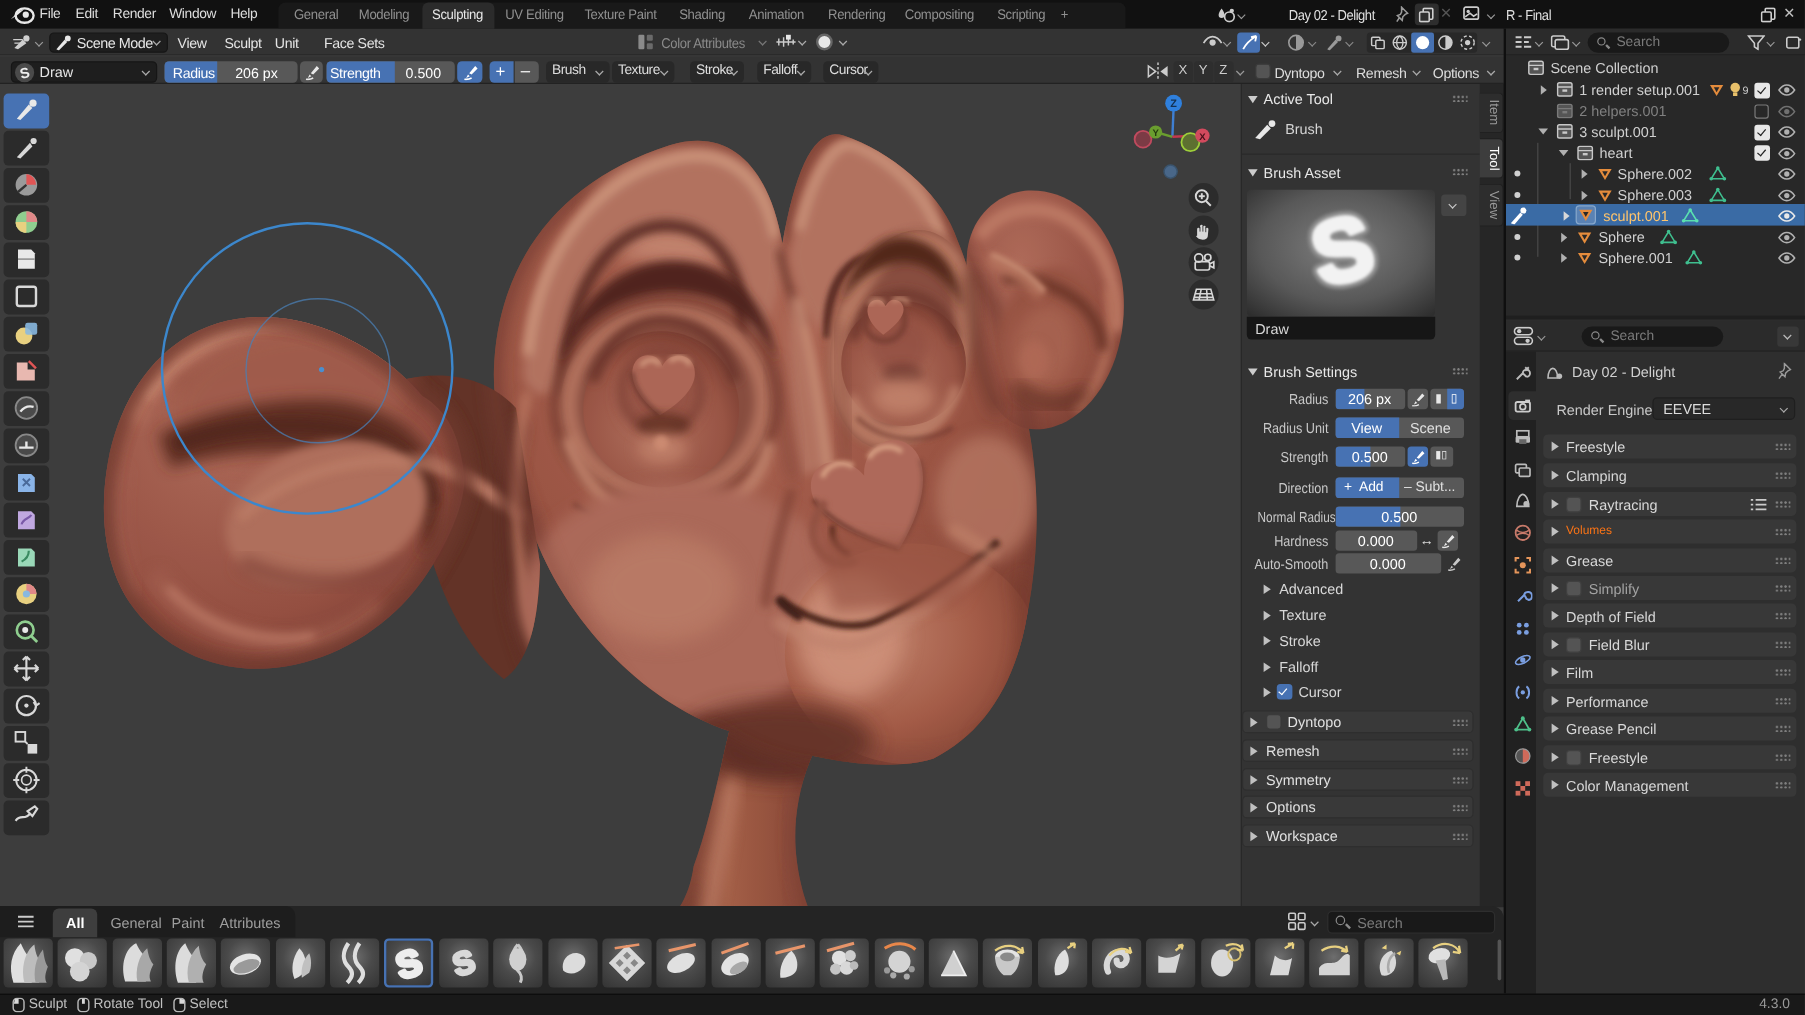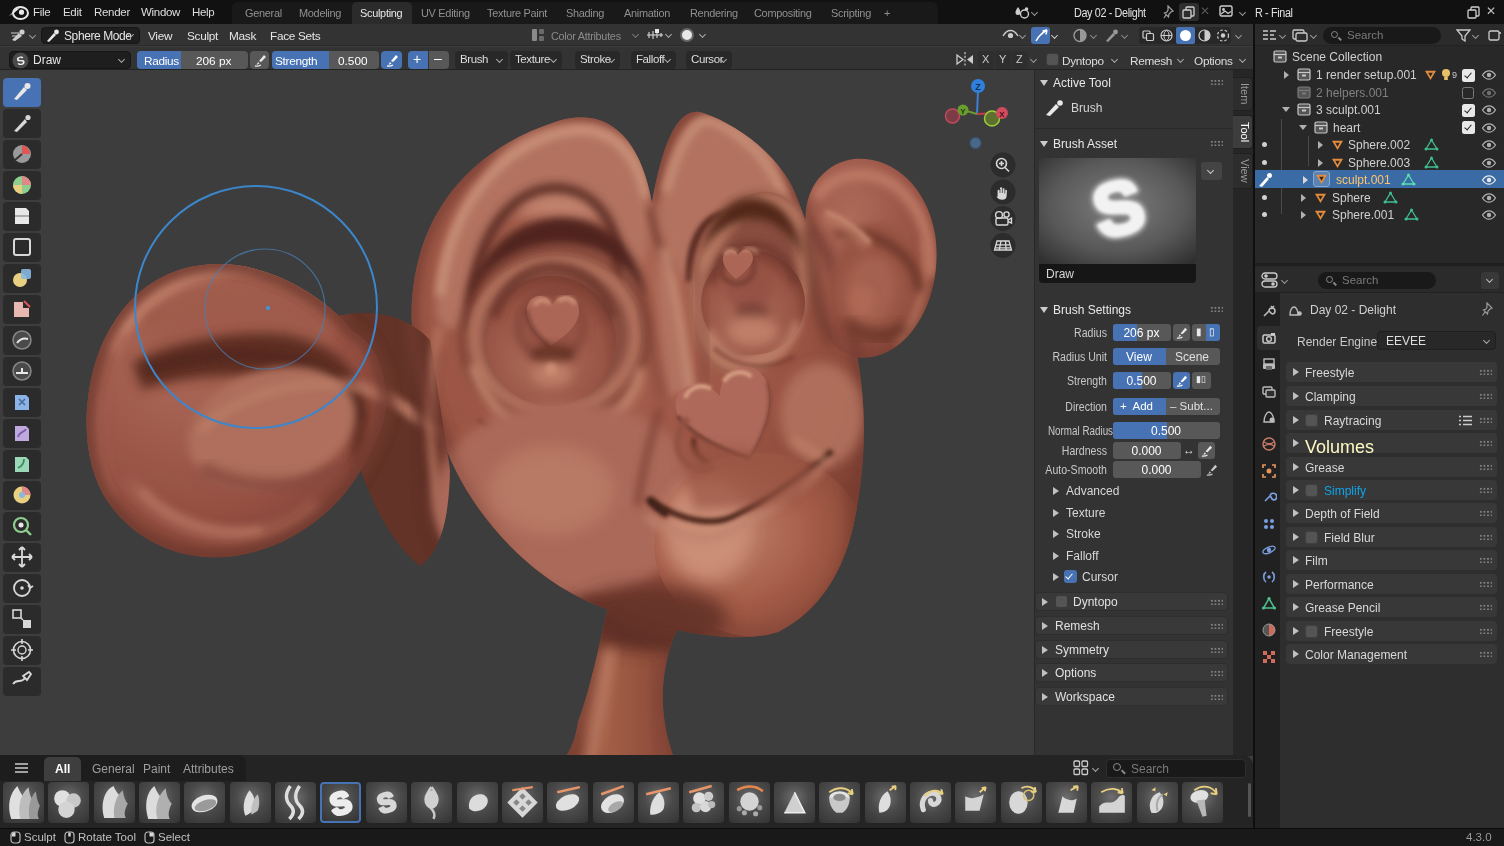"Sphere Mode" div { text: Sphere -> Scene }
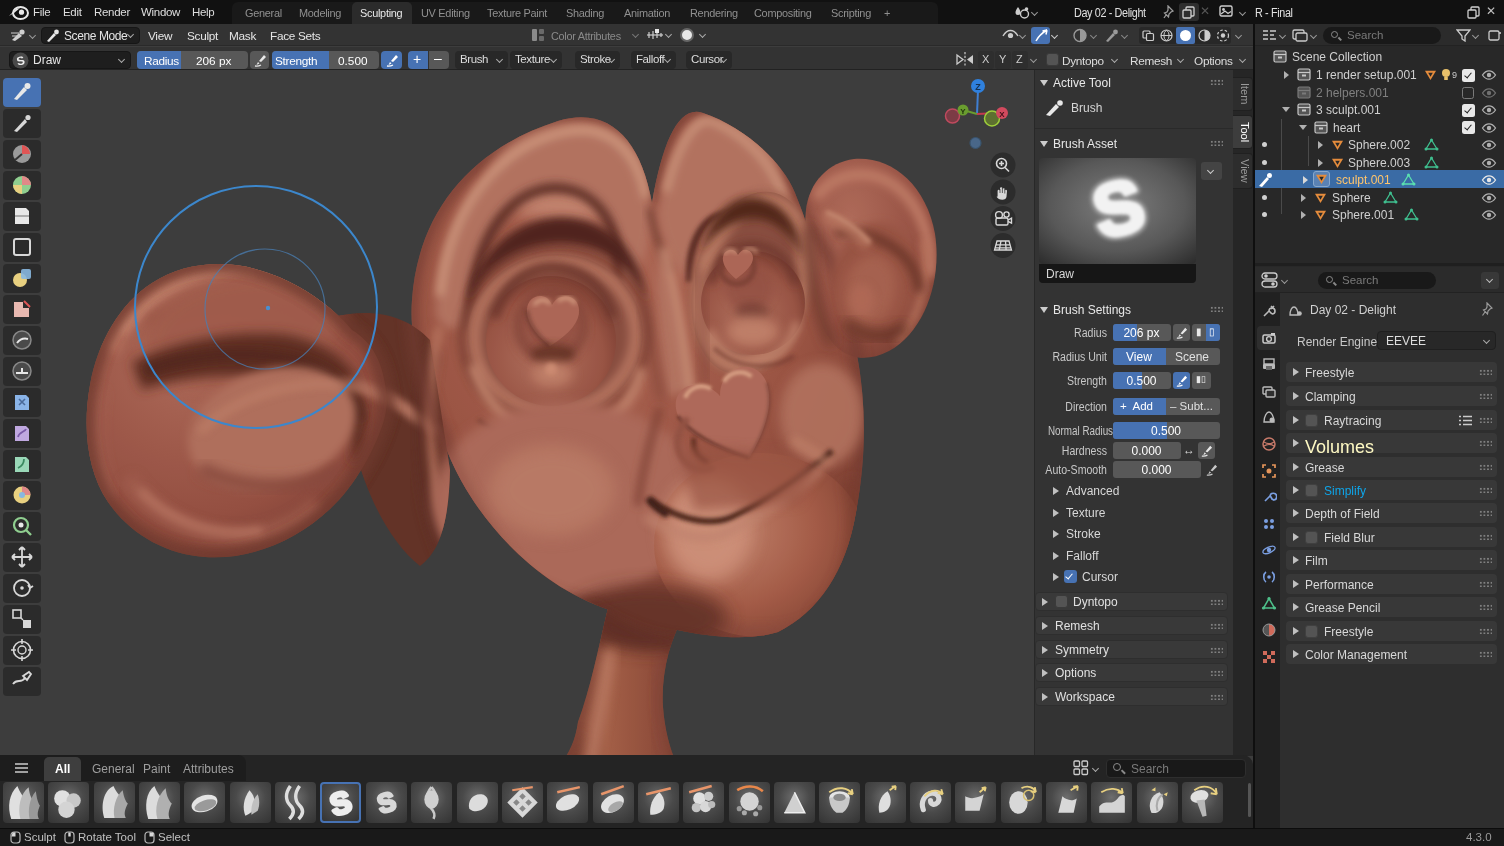"Mask" div { text: Mask -> Unit }
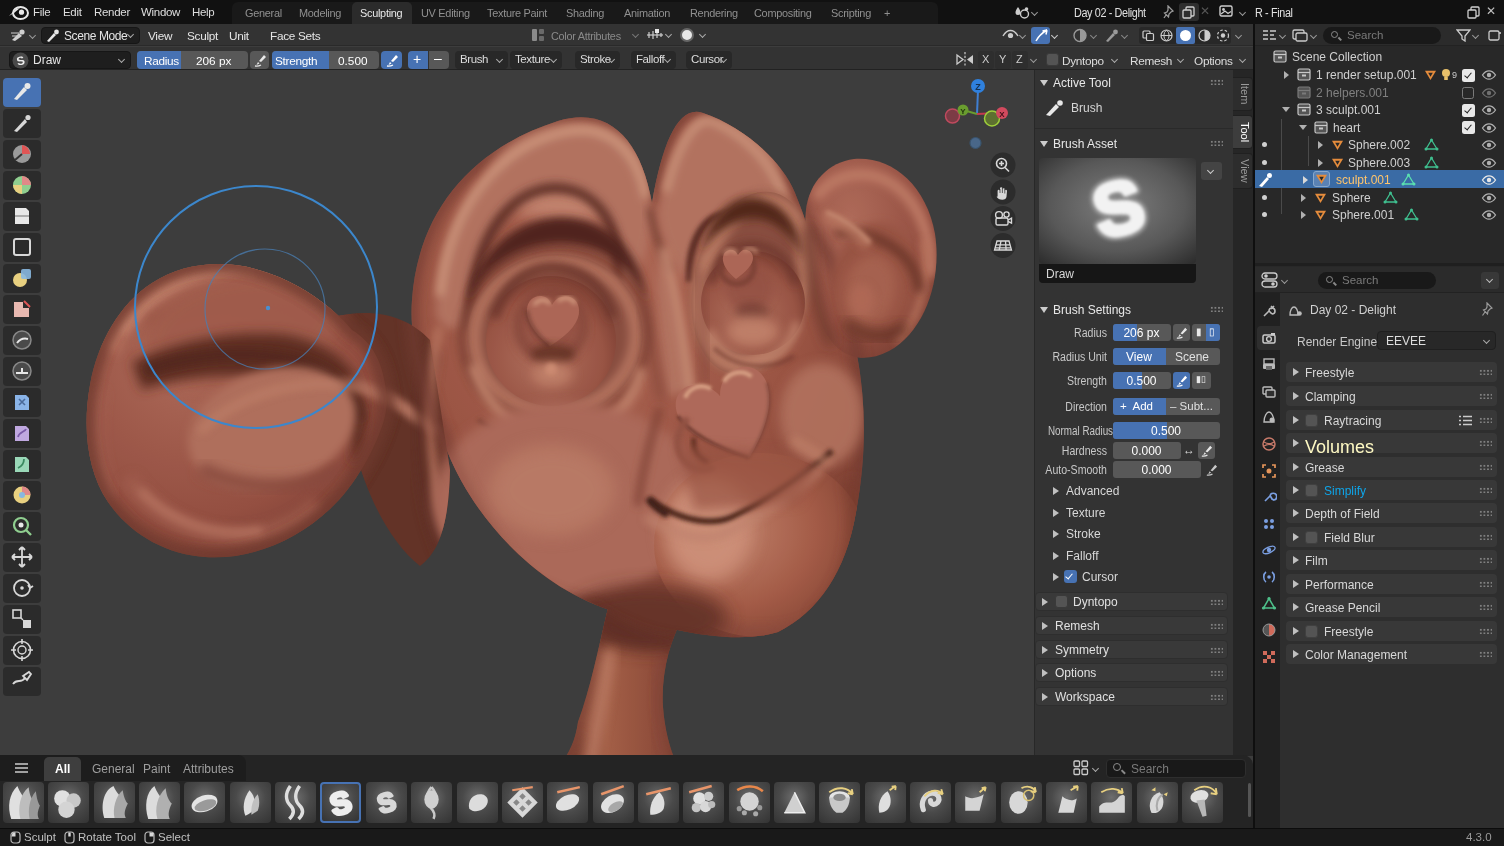"Volumes" div { color: #fef9c3 -> #f97316; font-size: 18px -> 10px }
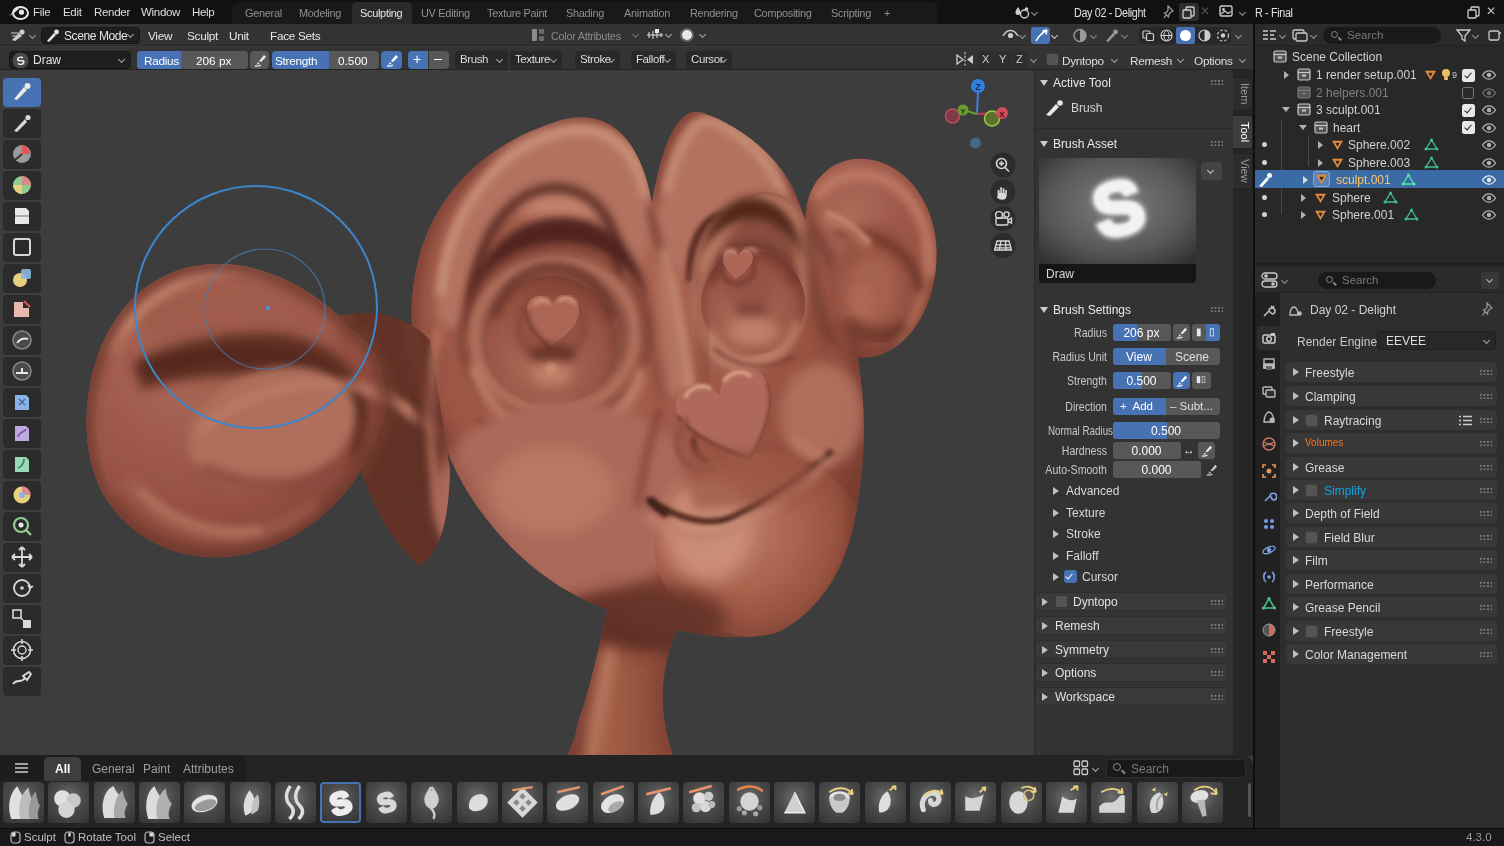"Simplify" div { color: #0ea5e9 -> #a3a3a3 }
